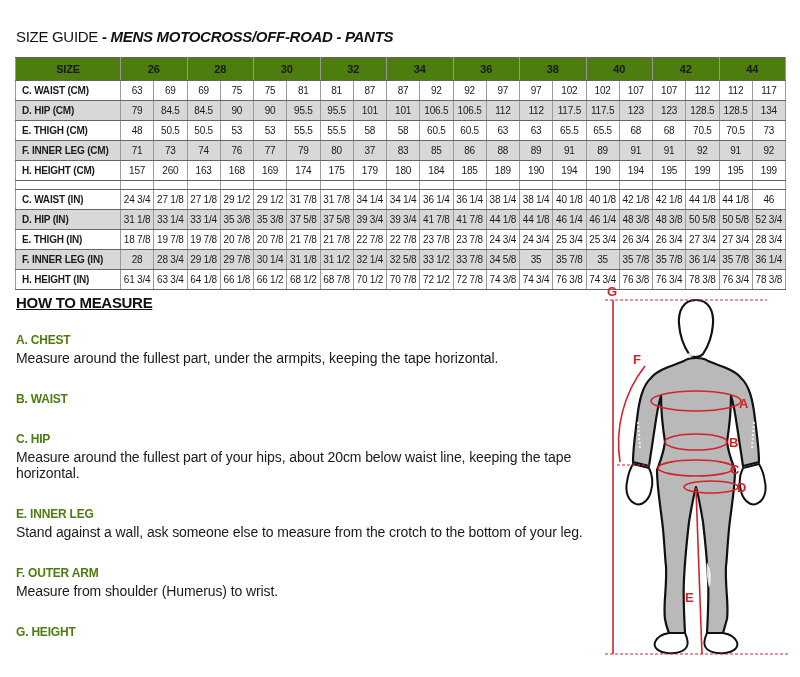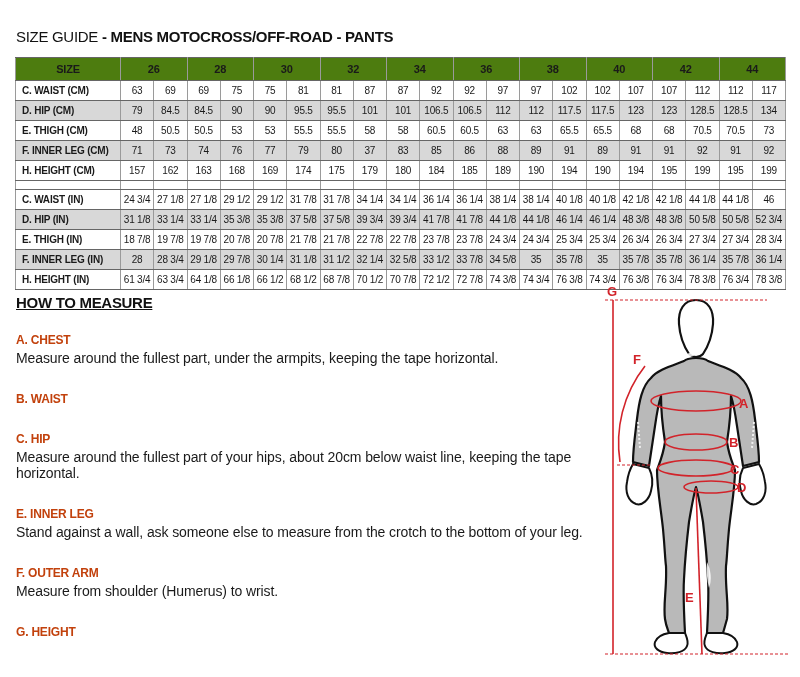"- MENS MOTOCROSS/OFF-ROAD - PANTS" .title .bold { font-style: none -> italic }
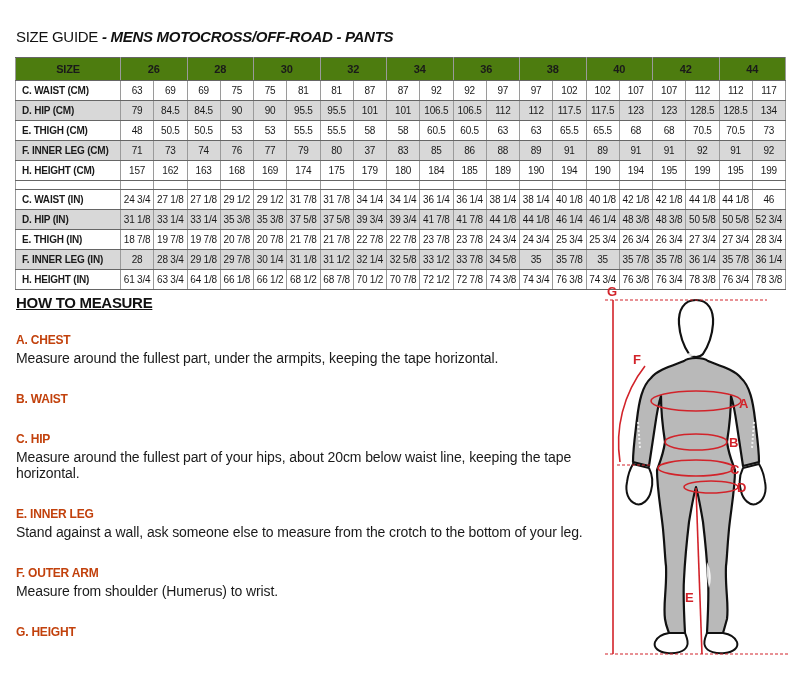"162" td { text: 162 -> 260 }
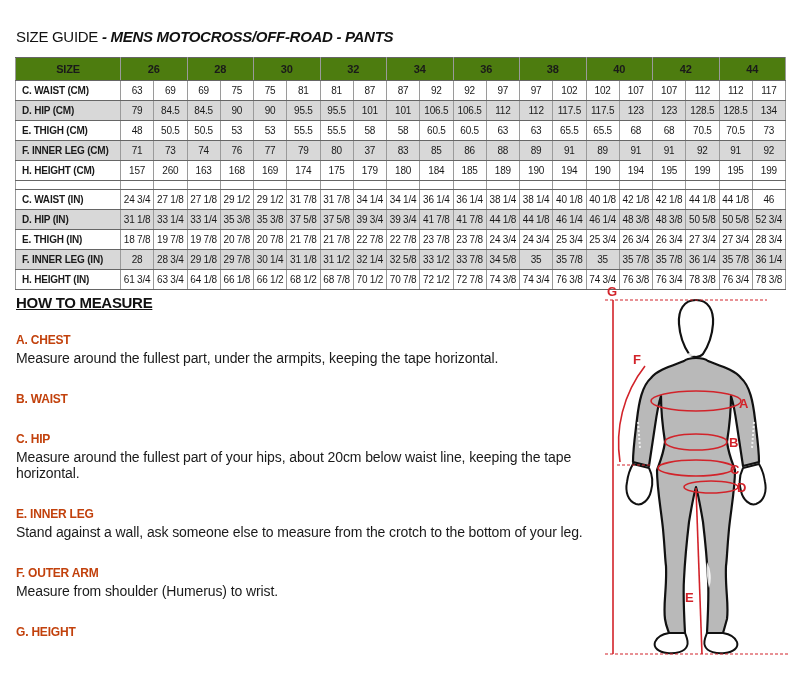"A. CHEST" .sec-label { color: #c2410c -> #4d7c0f }
